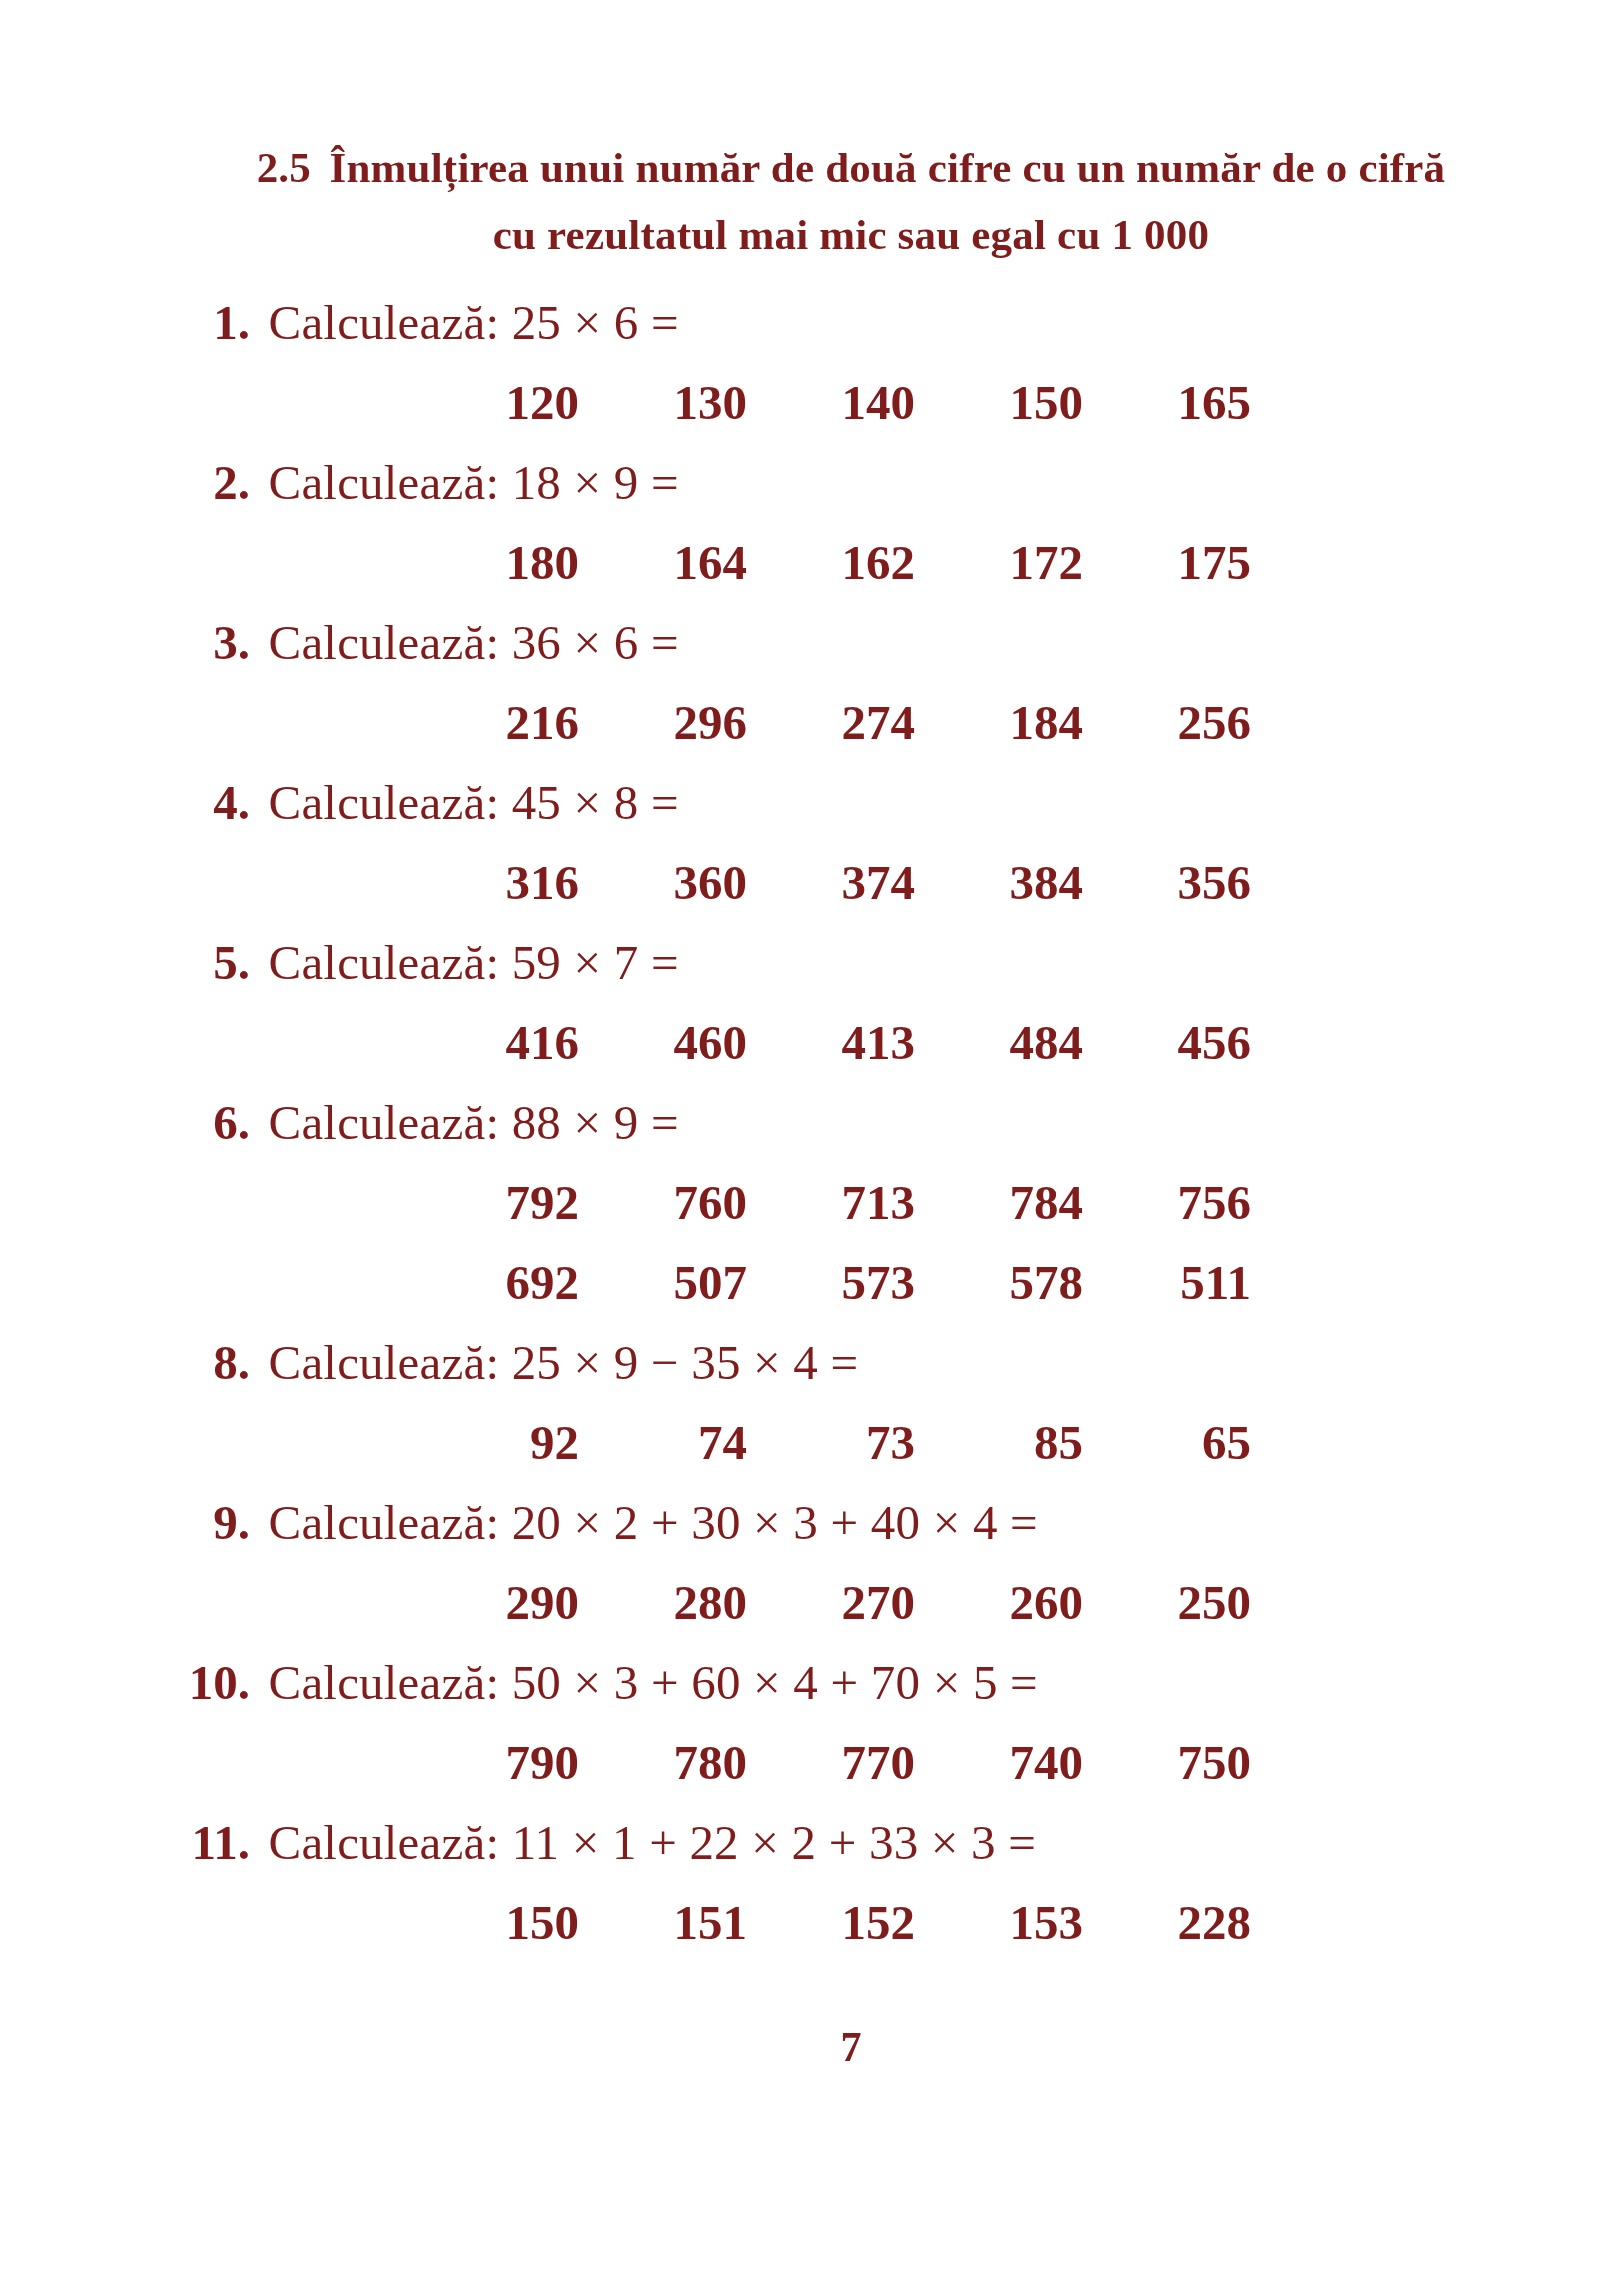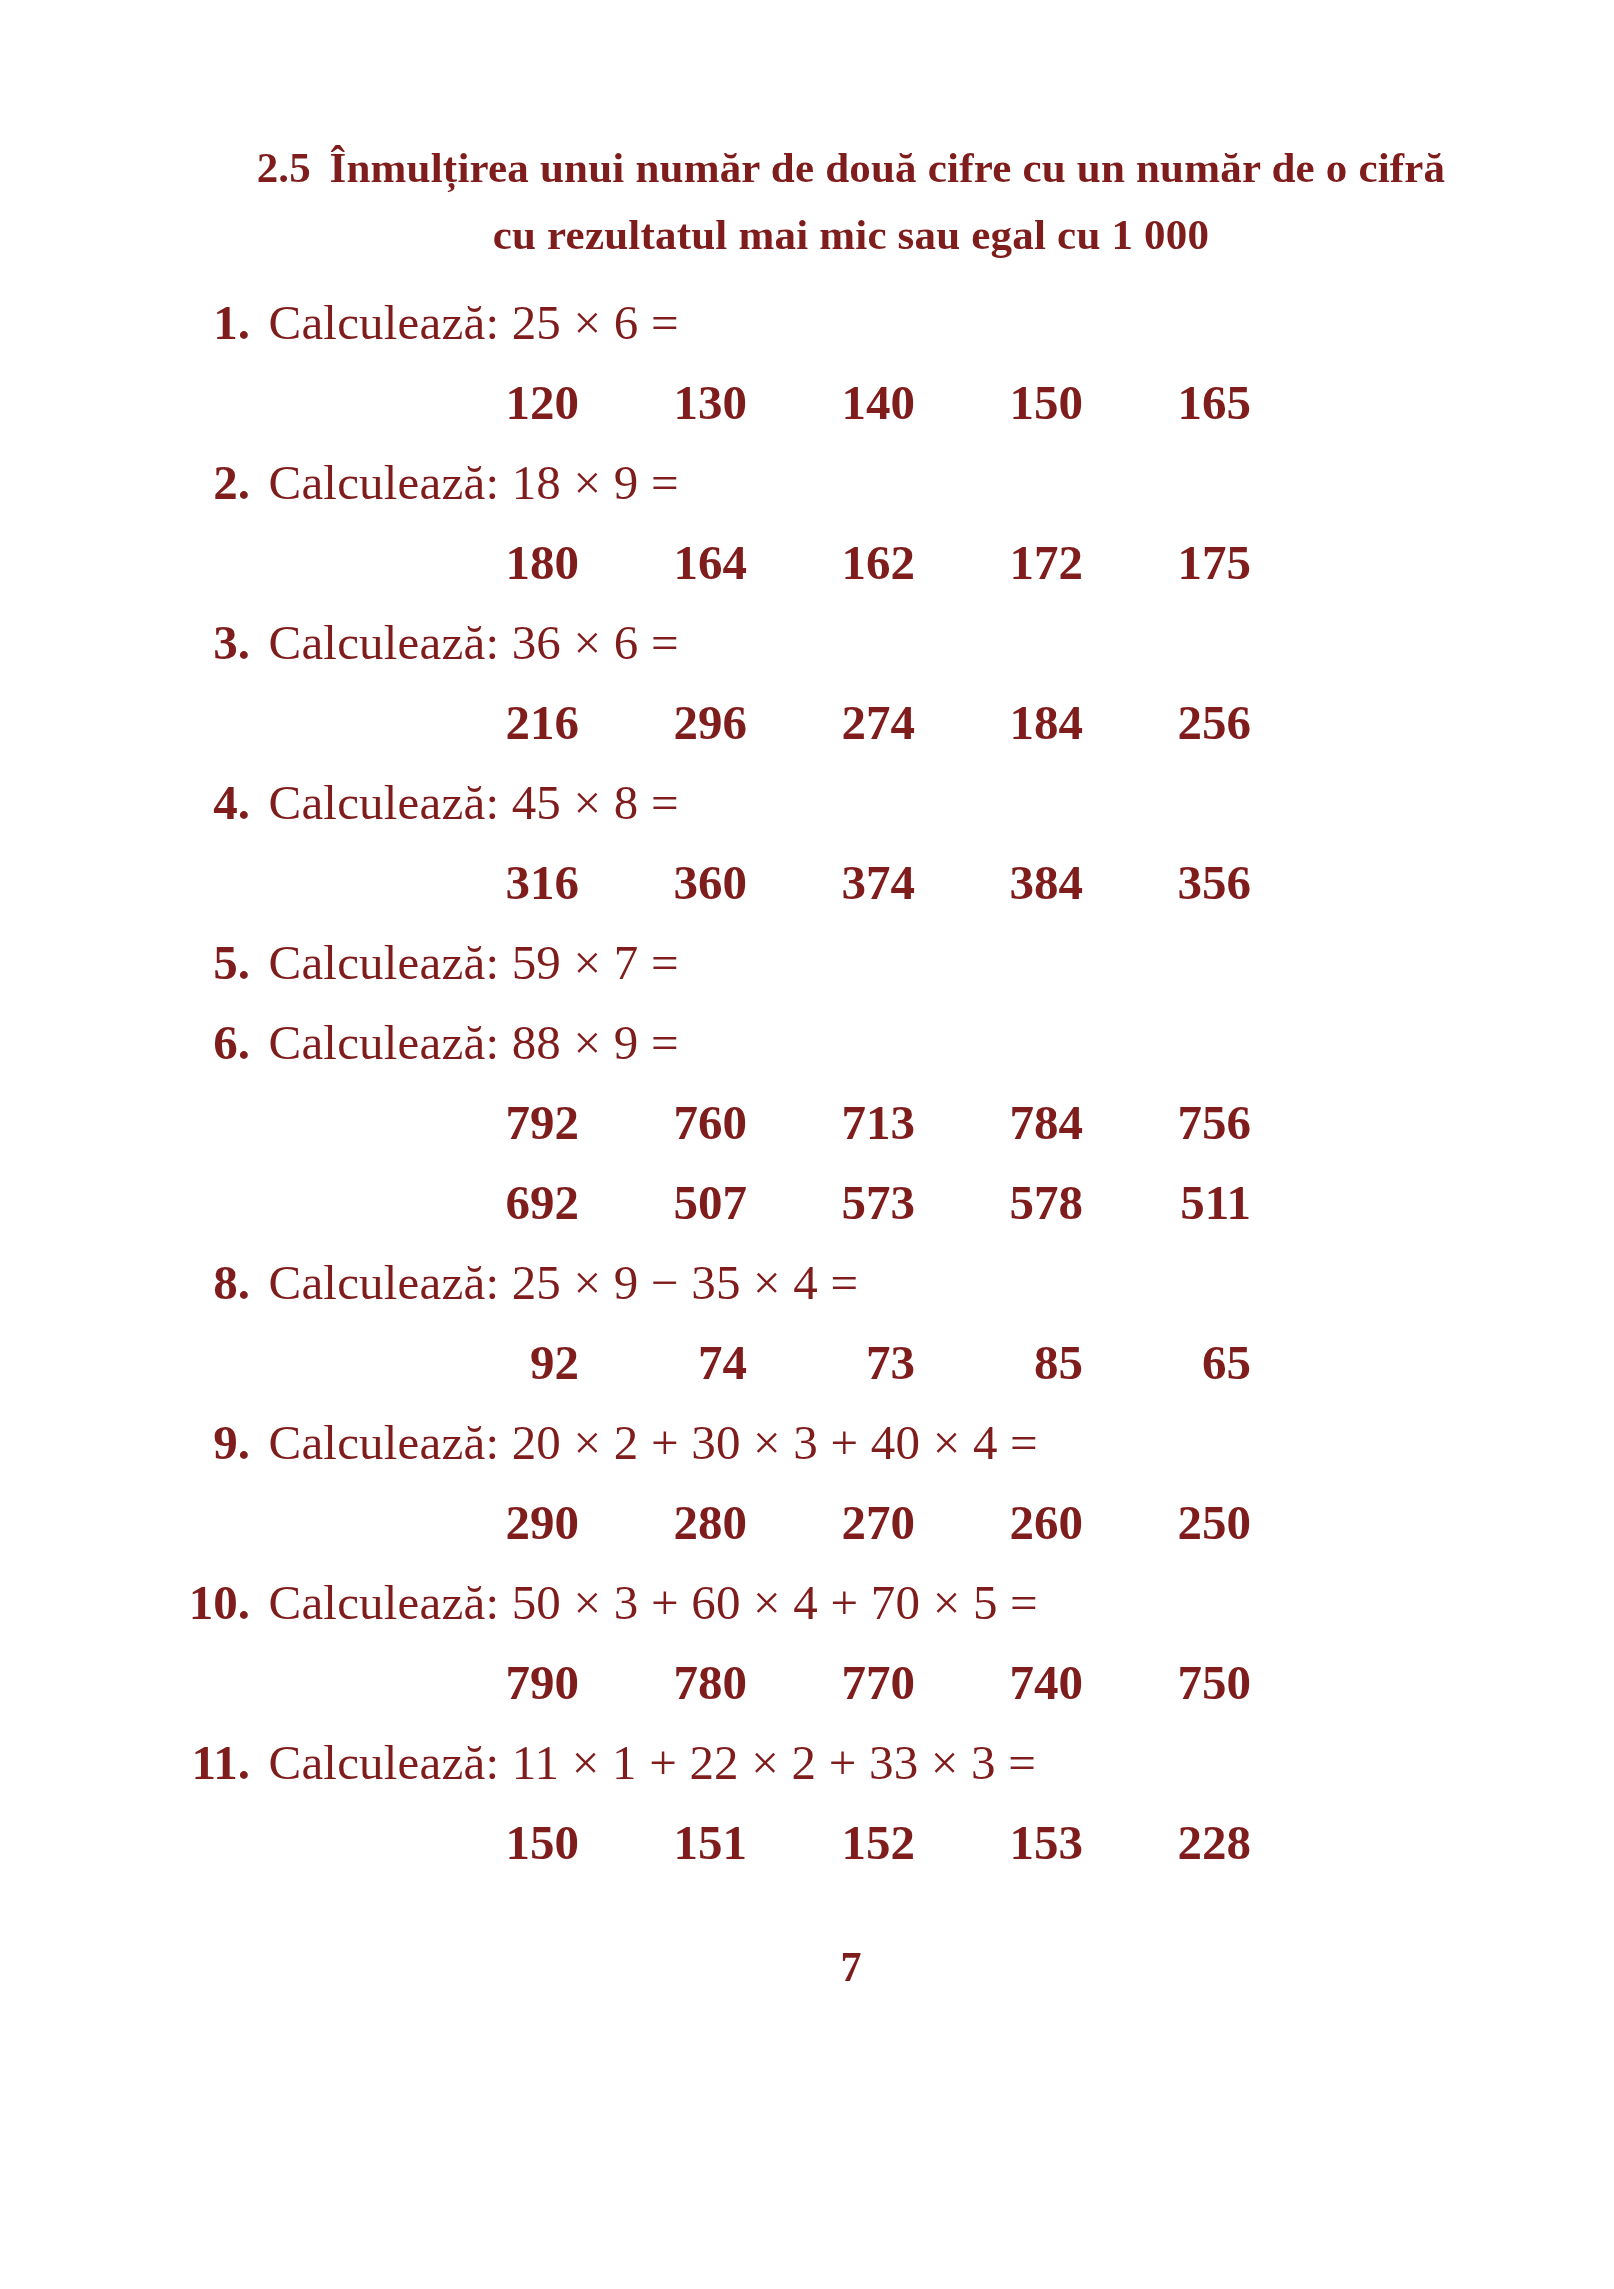"416" div.a-line { html: none -> <div> <span>416</span> <span>460</span> <span>413</span> <span>484</span> <span>456</span> </div> }
